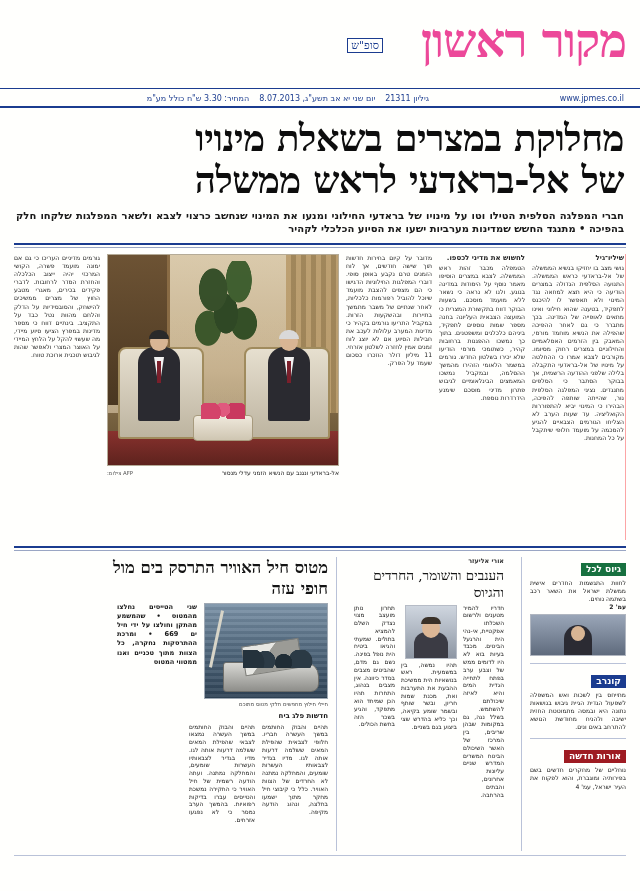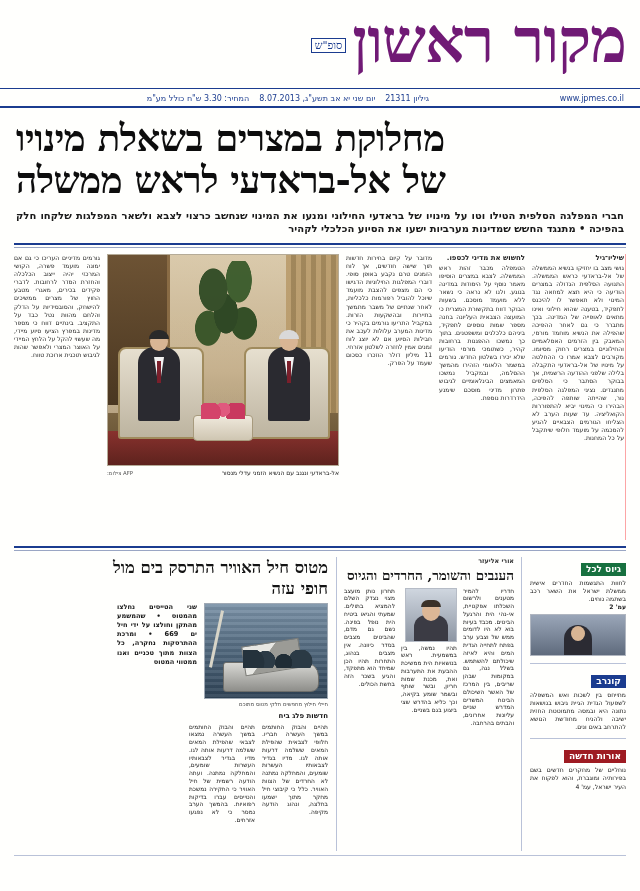"מקור ראשון" .logo { color: #701a75 -> #ec4899; font-size: 62px -> 47px; margin-left: none -> 32px }
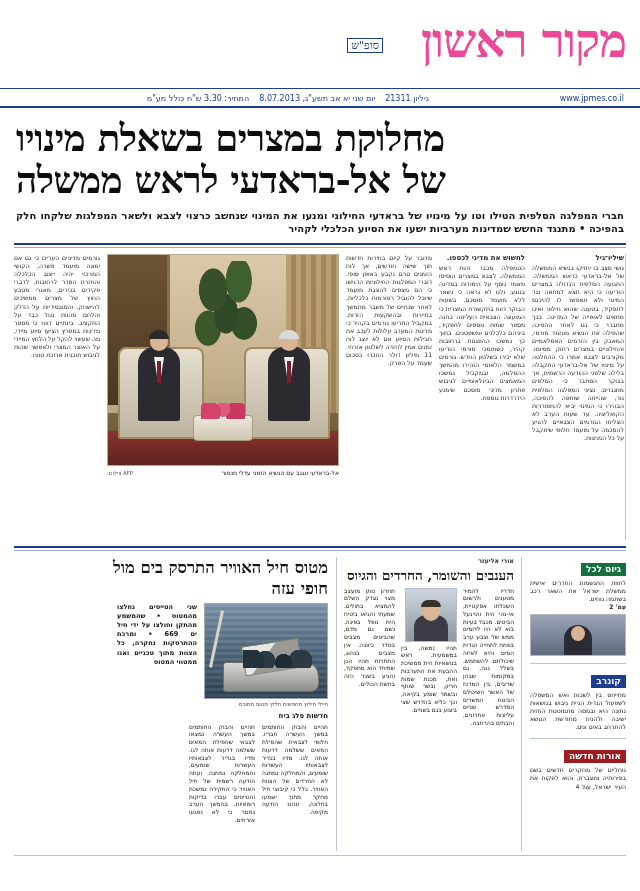"מחלוקת במצרים בשאלת מינויו" .lead-head { text-align: left -> right }
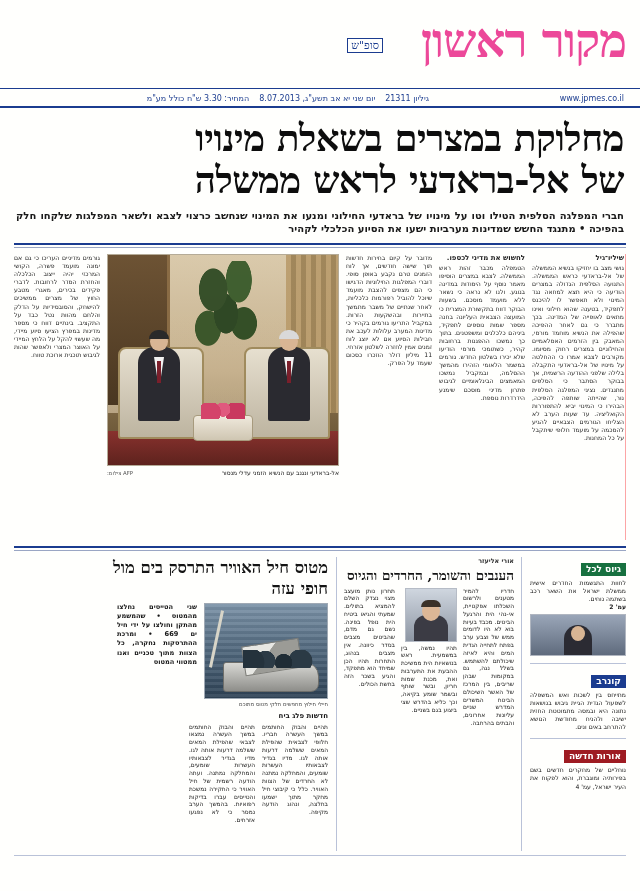"אורי אליעזר" .center-art { padding: 0 7px -> 0 17px }
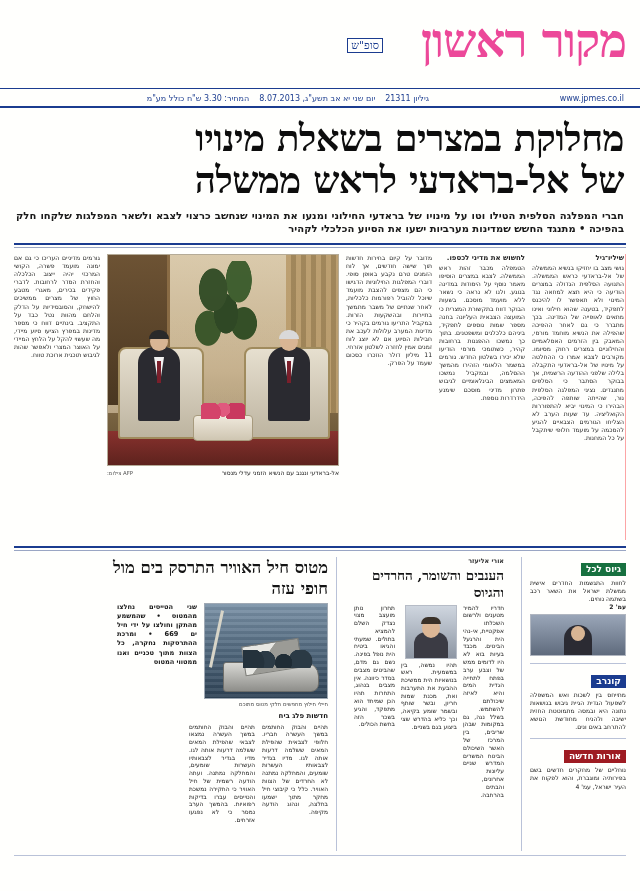"הענבים והשומר, החרדים והגיוס" .center-head { font-weight: bold -> normal }
